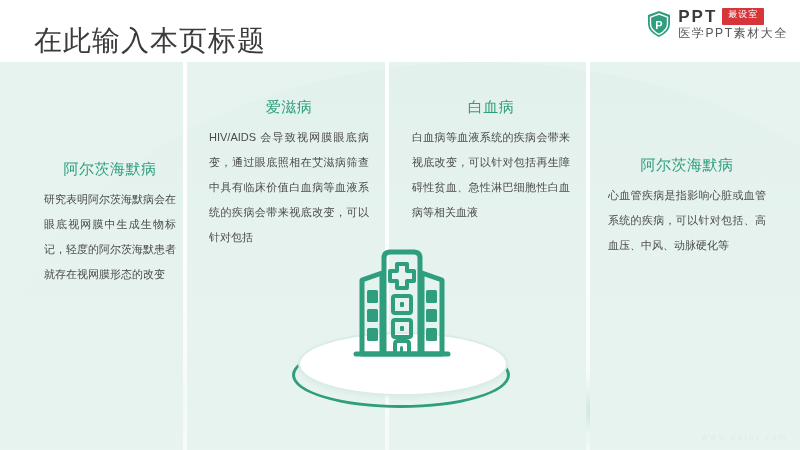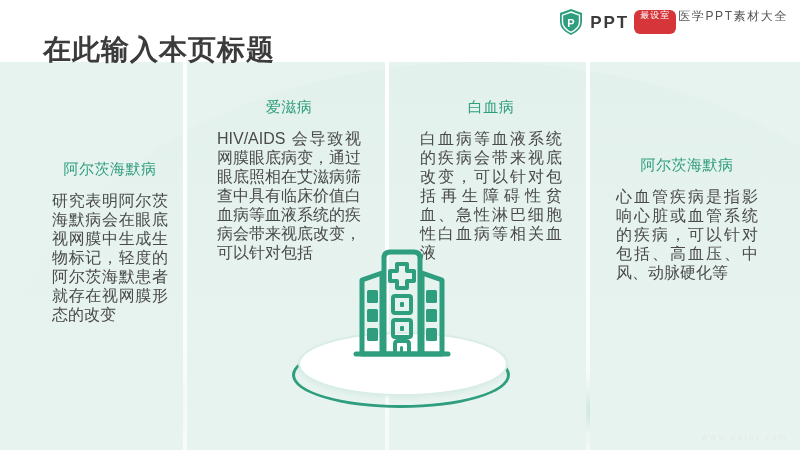"PPT" #logo-text-block { flex-direction: row -> column }
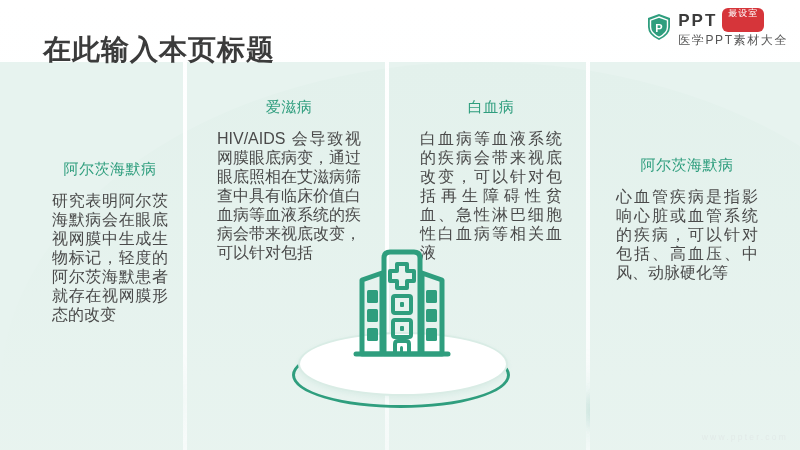"最设室" #logo-badge { border-radius: 6px -> 1px; font-family: Liberation Mono, monospace -> none; padding: 2px 6px 13px 6px -> 2px 6px 6px 6px }
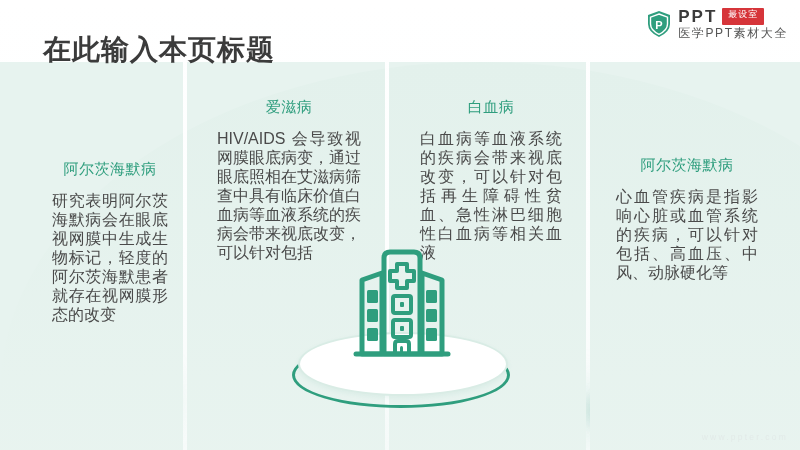"在此输入本页标题" #page-title { font-weight: bold -> normal; margin: 9px -> 0 }
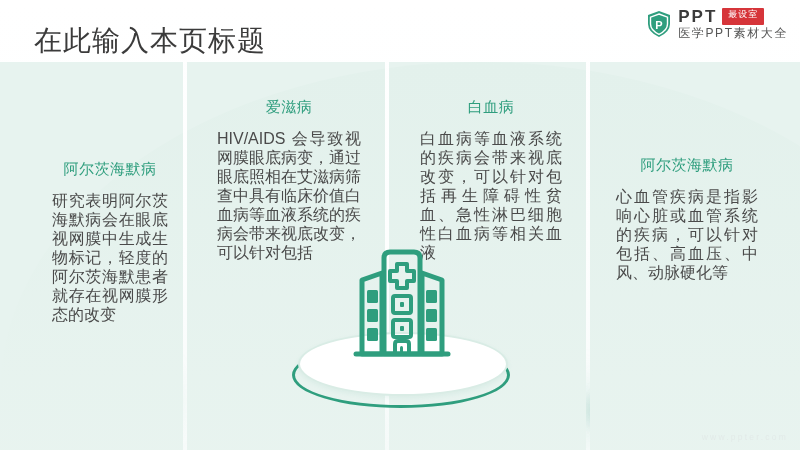"HIV/AIDS" .col-body { font-size: 16px -> 11px; line-height: 19px -> 25px; margin: 12px -> 4px }
